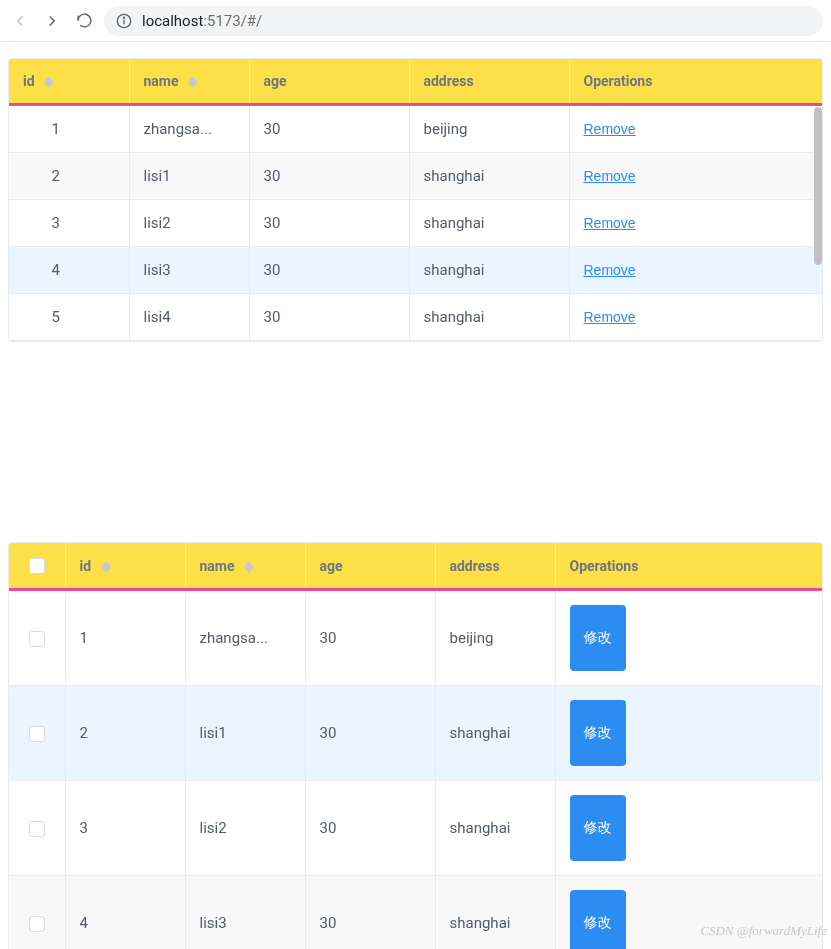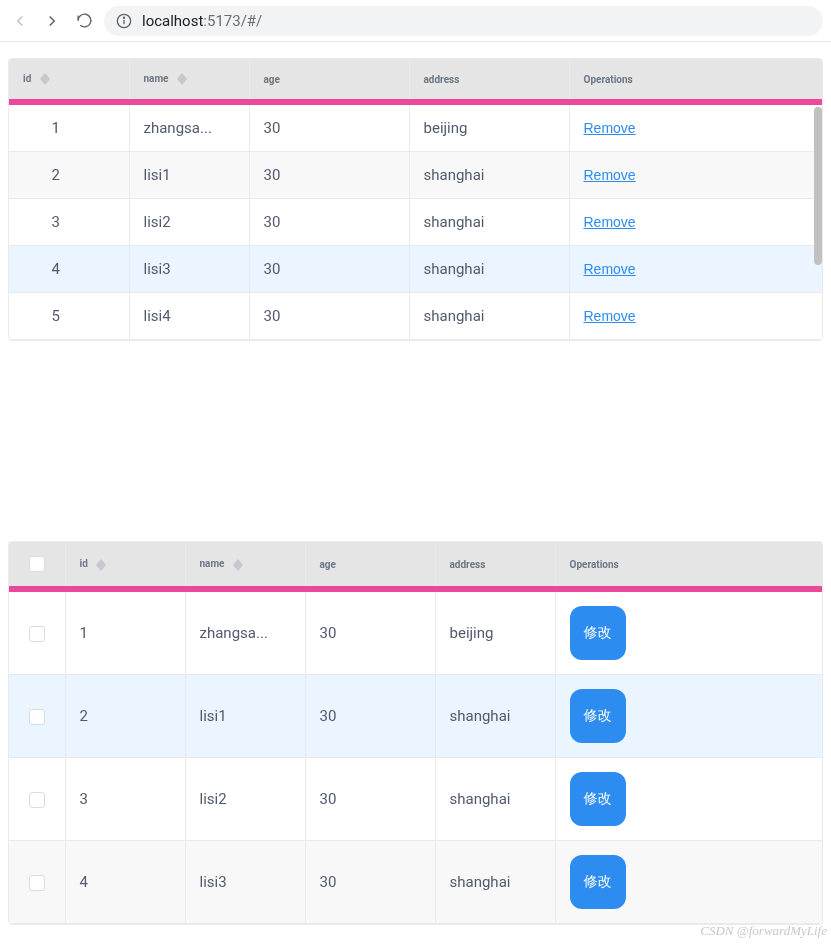"id" th { background: #e5e5e5 -> #fde047; border-bottom: 6px solid #ec4899 -> 3px solid #ec4899; font-size: 10px -> 14px }
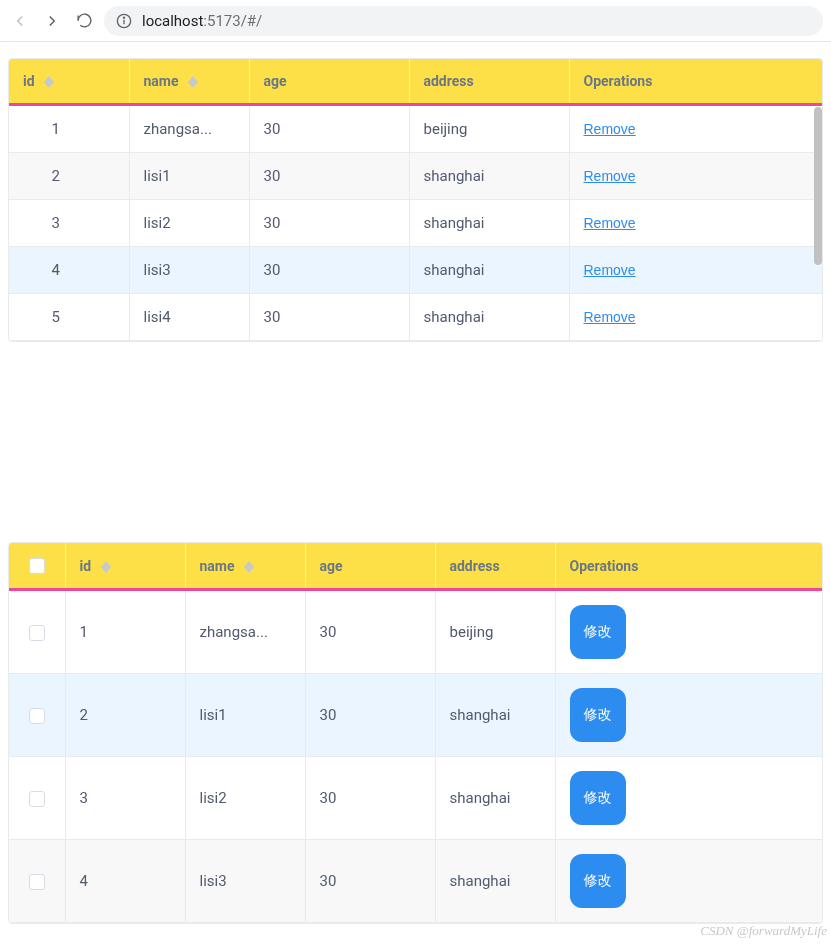"修改" .primary-btn { border-radius: 12px -> 4px; padding: 18px 14px -> 24px 14px }
